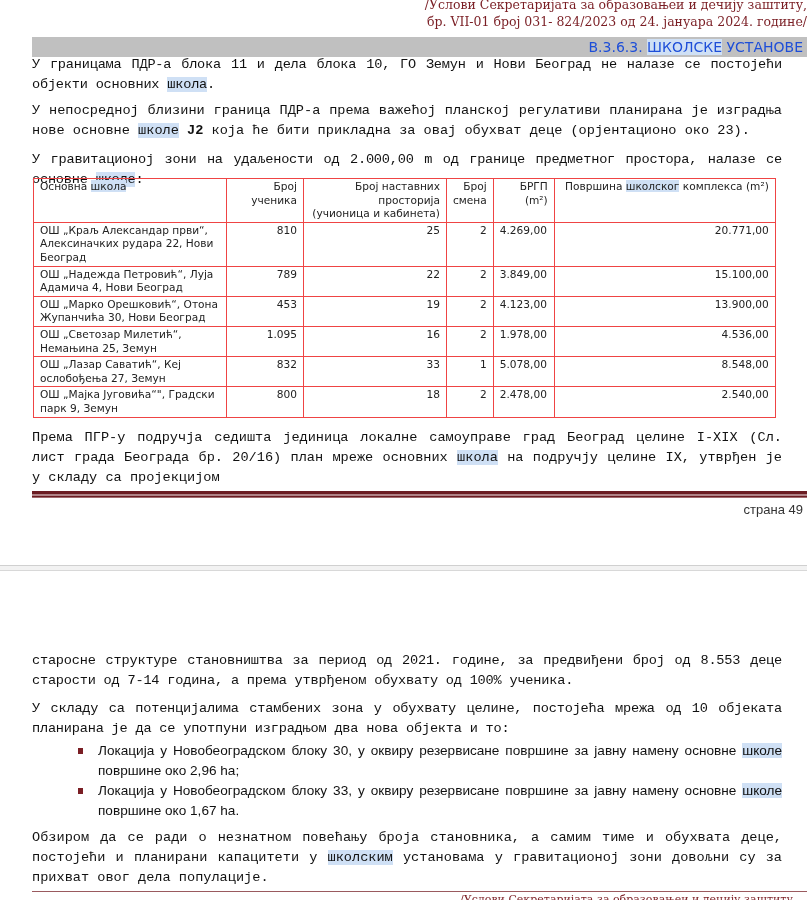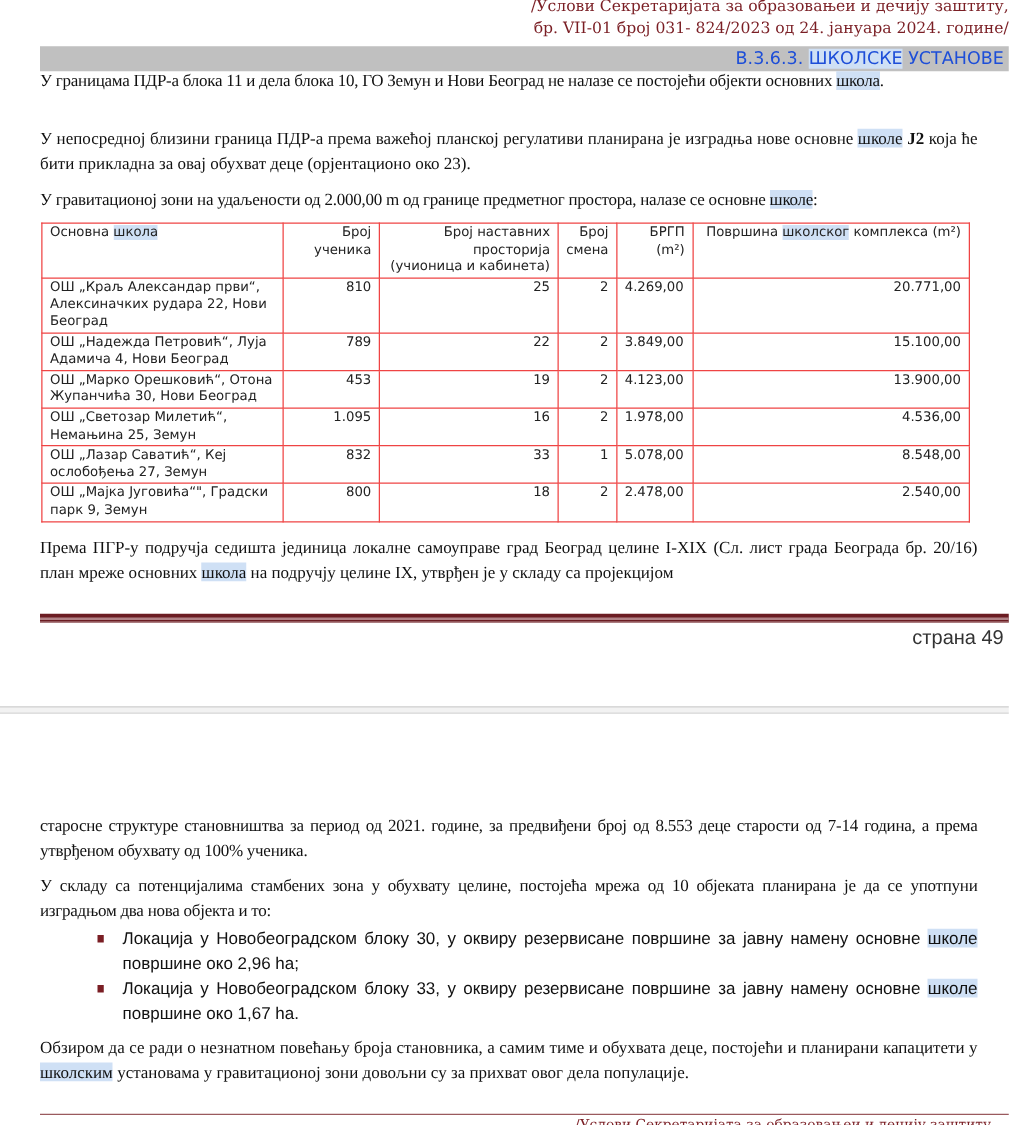"У границама ПДР-а блока 11" .para { font-family: Liberation Serif, serif -> Liberation Mono, monospace }
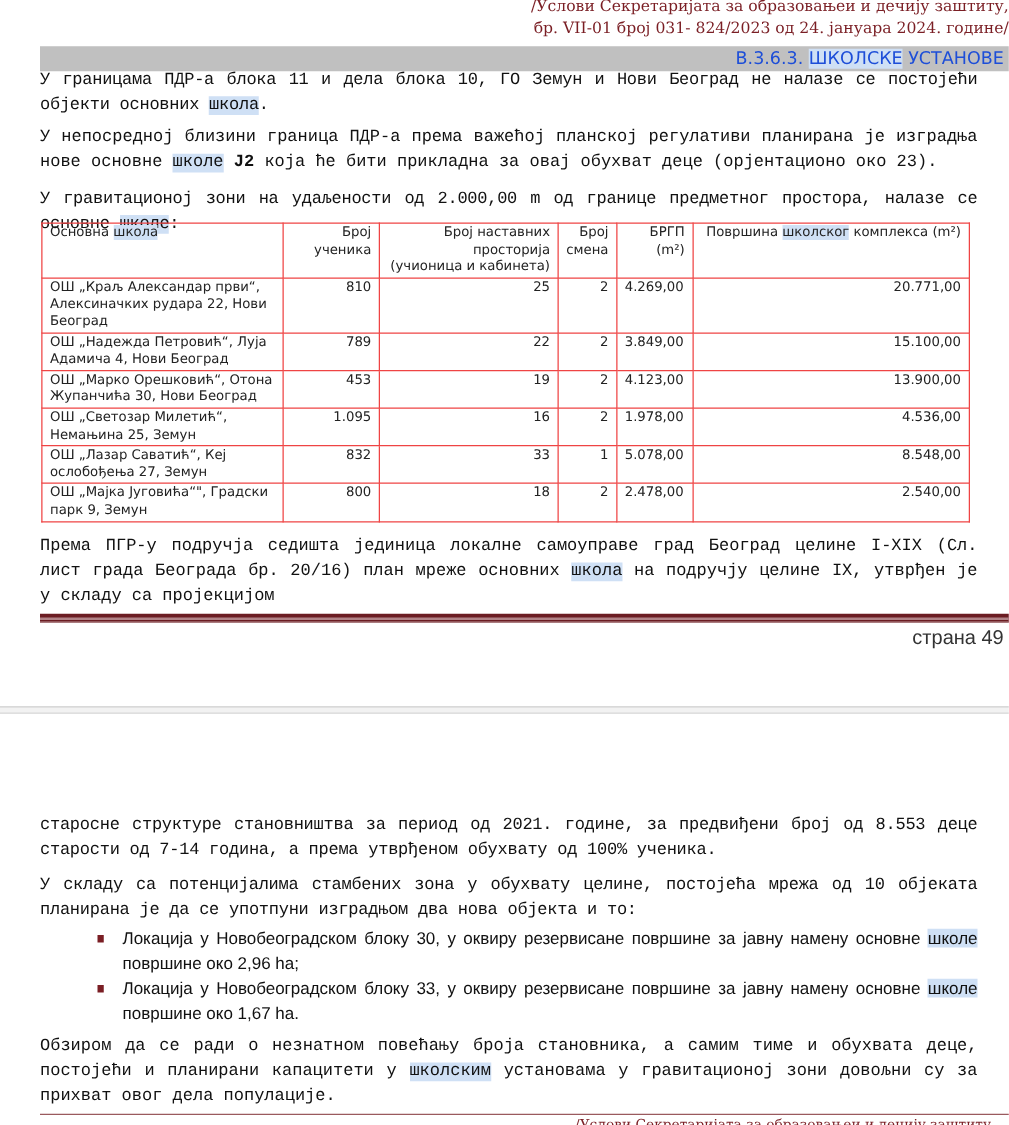"страна 49" .page-number { font-size: 16px -> 13px }
